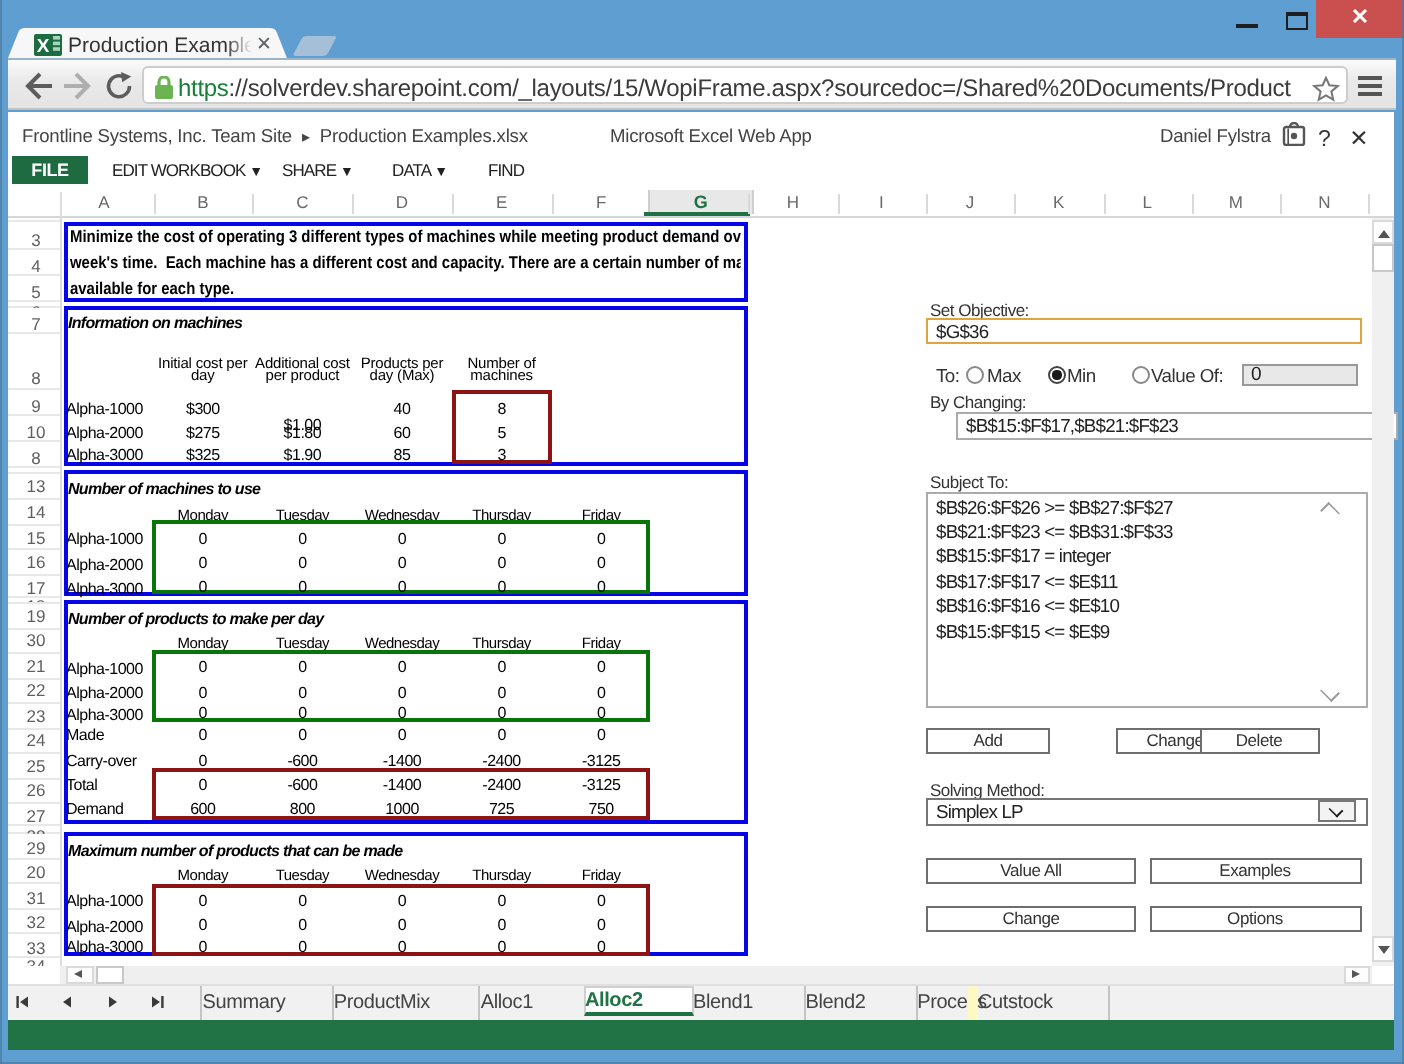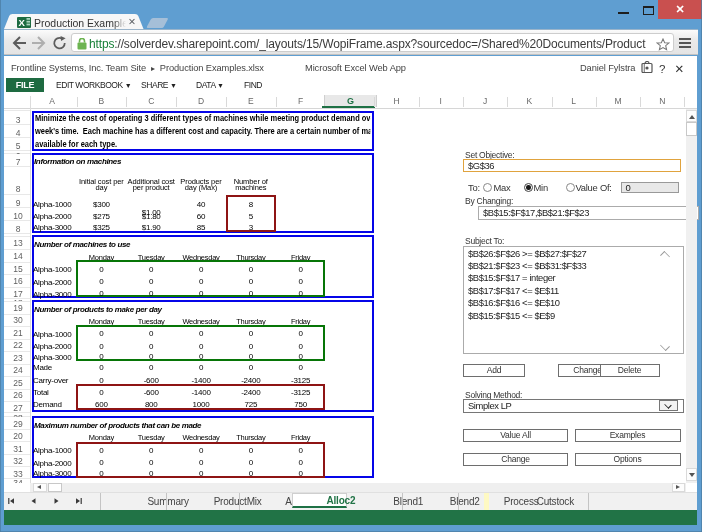"Summary" .sheettab { padding-left: 34px -> none; text-align: center -> left }
